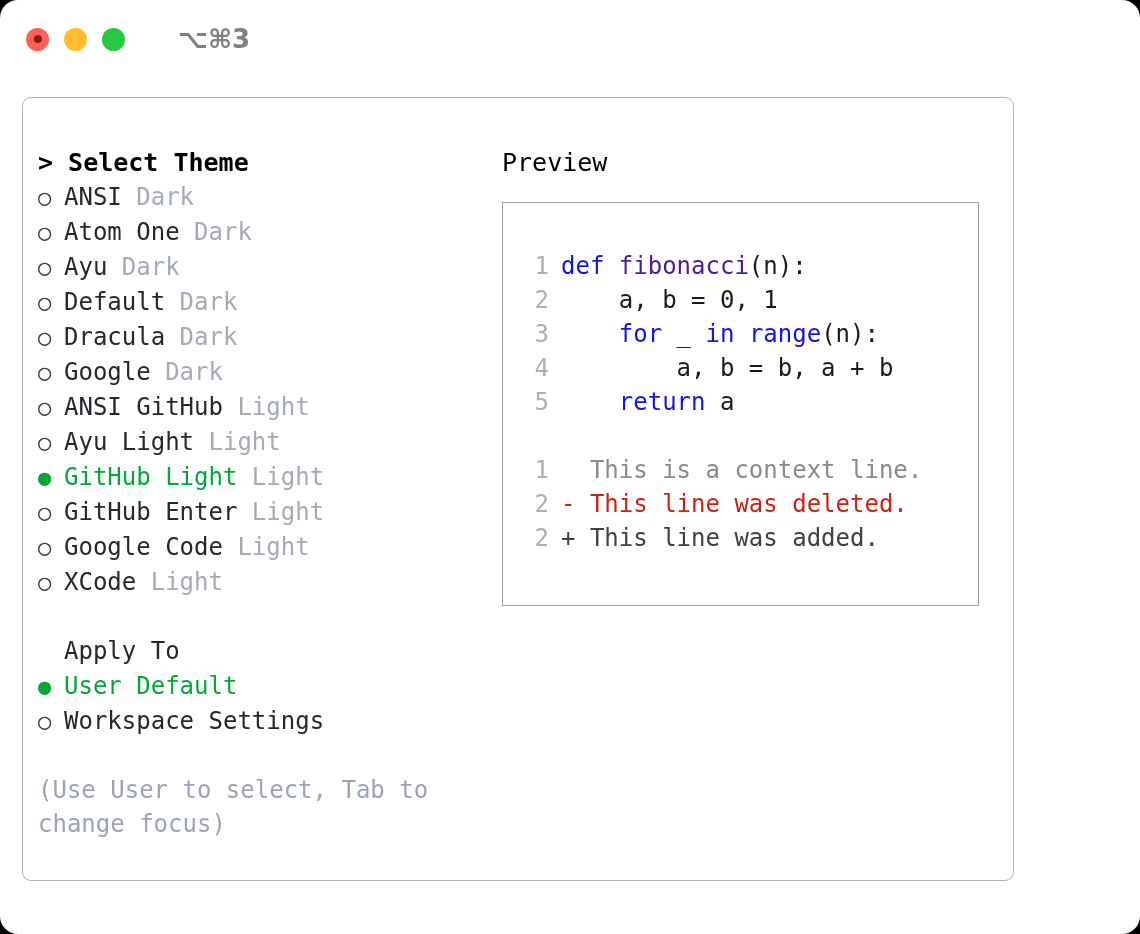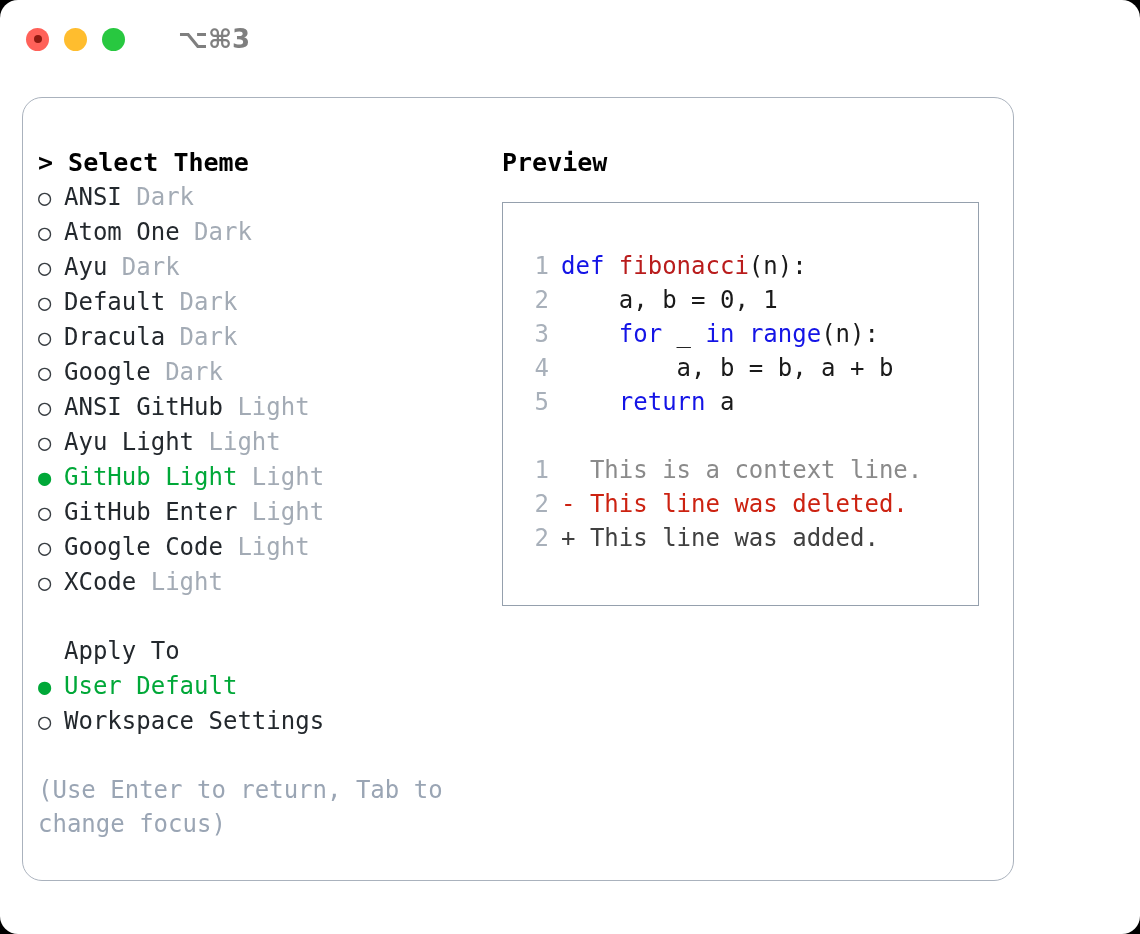"> Select Theme" .panel { border-radius: 20px -> 9px }
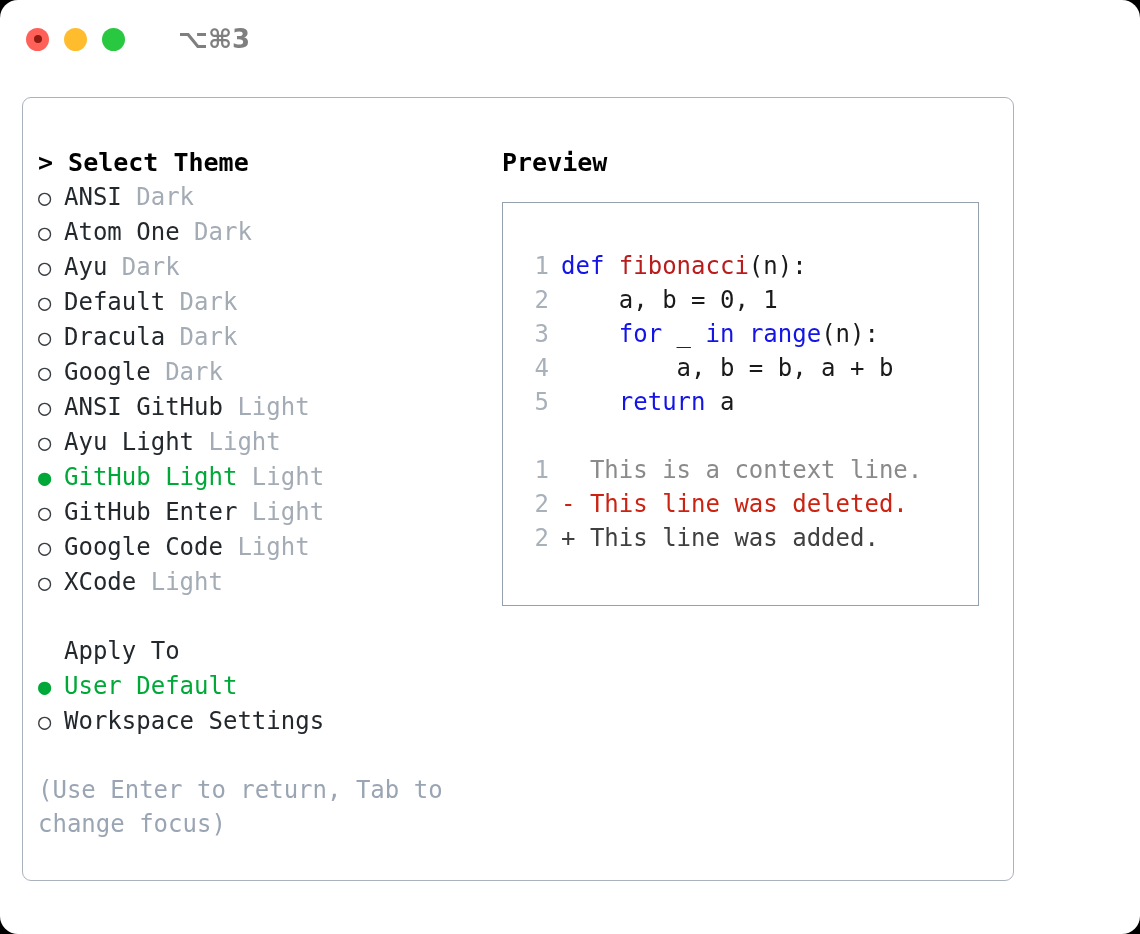"Preview" .preview-head { font-weight: 700 -> 400 }
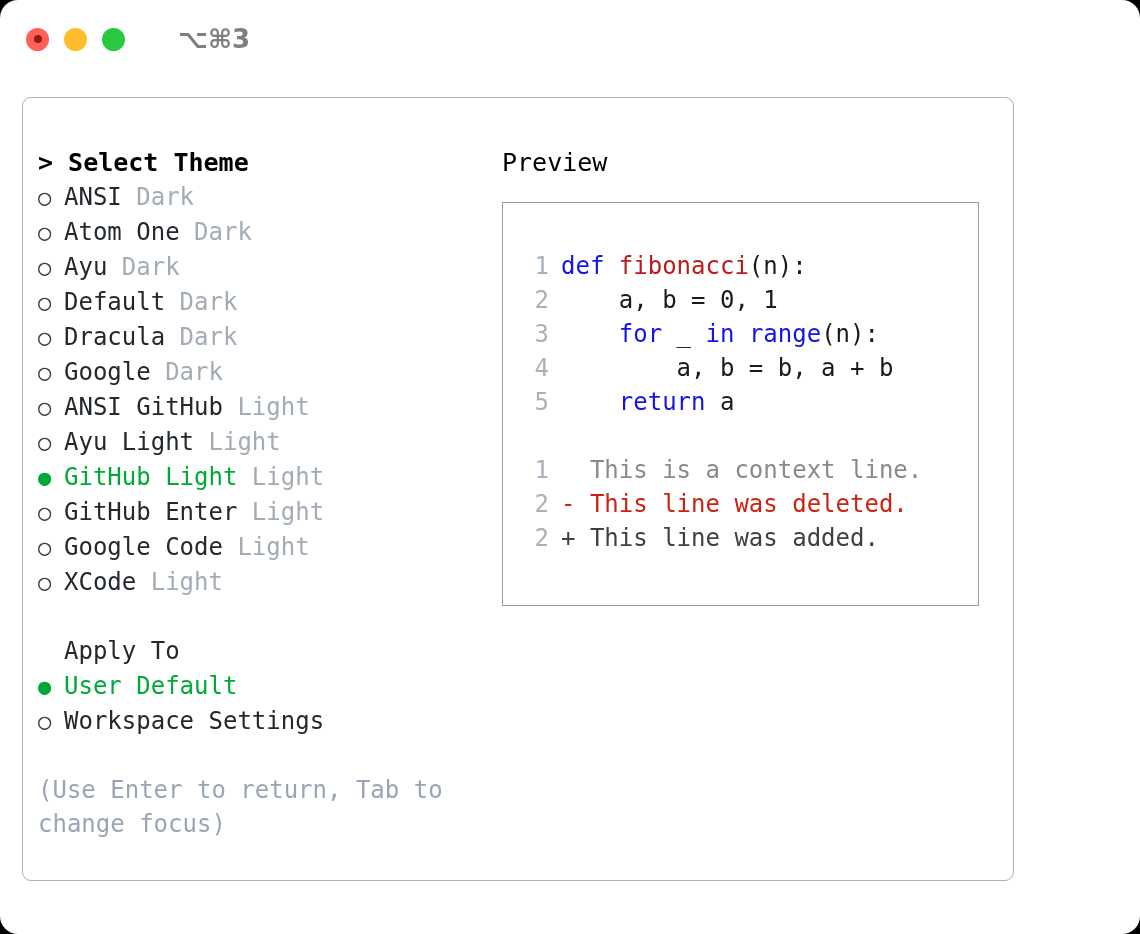"fibonacci" .tok-fn { color: #b91c1c -> #4c1d95 }
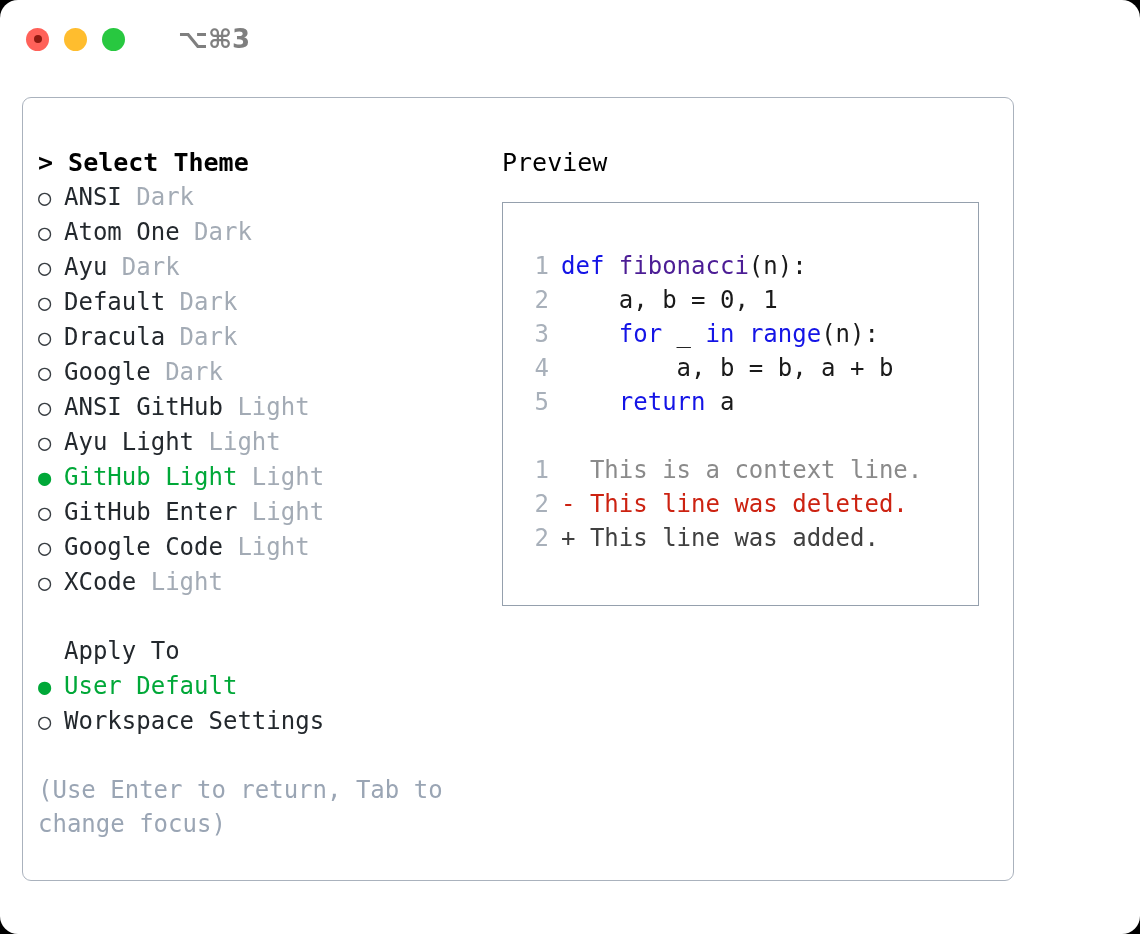"(Use Enter to return, Tab" div.hint { text: Enter to return -> User to select }
